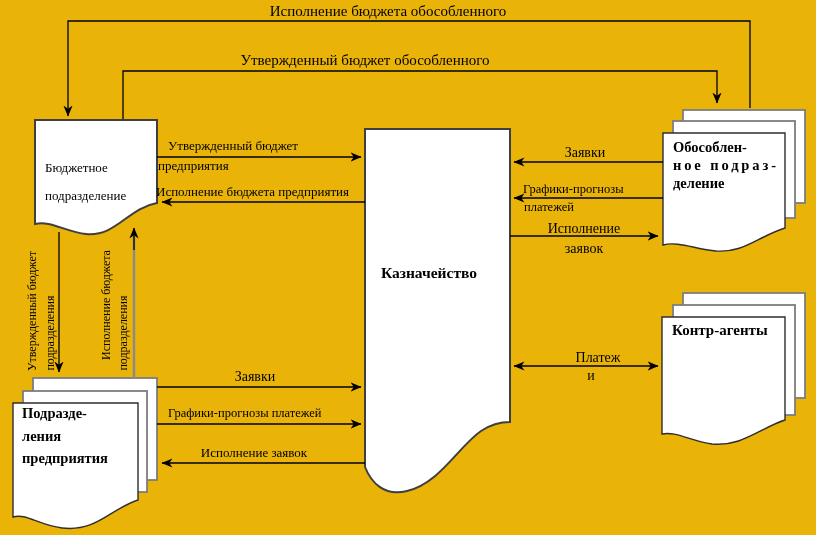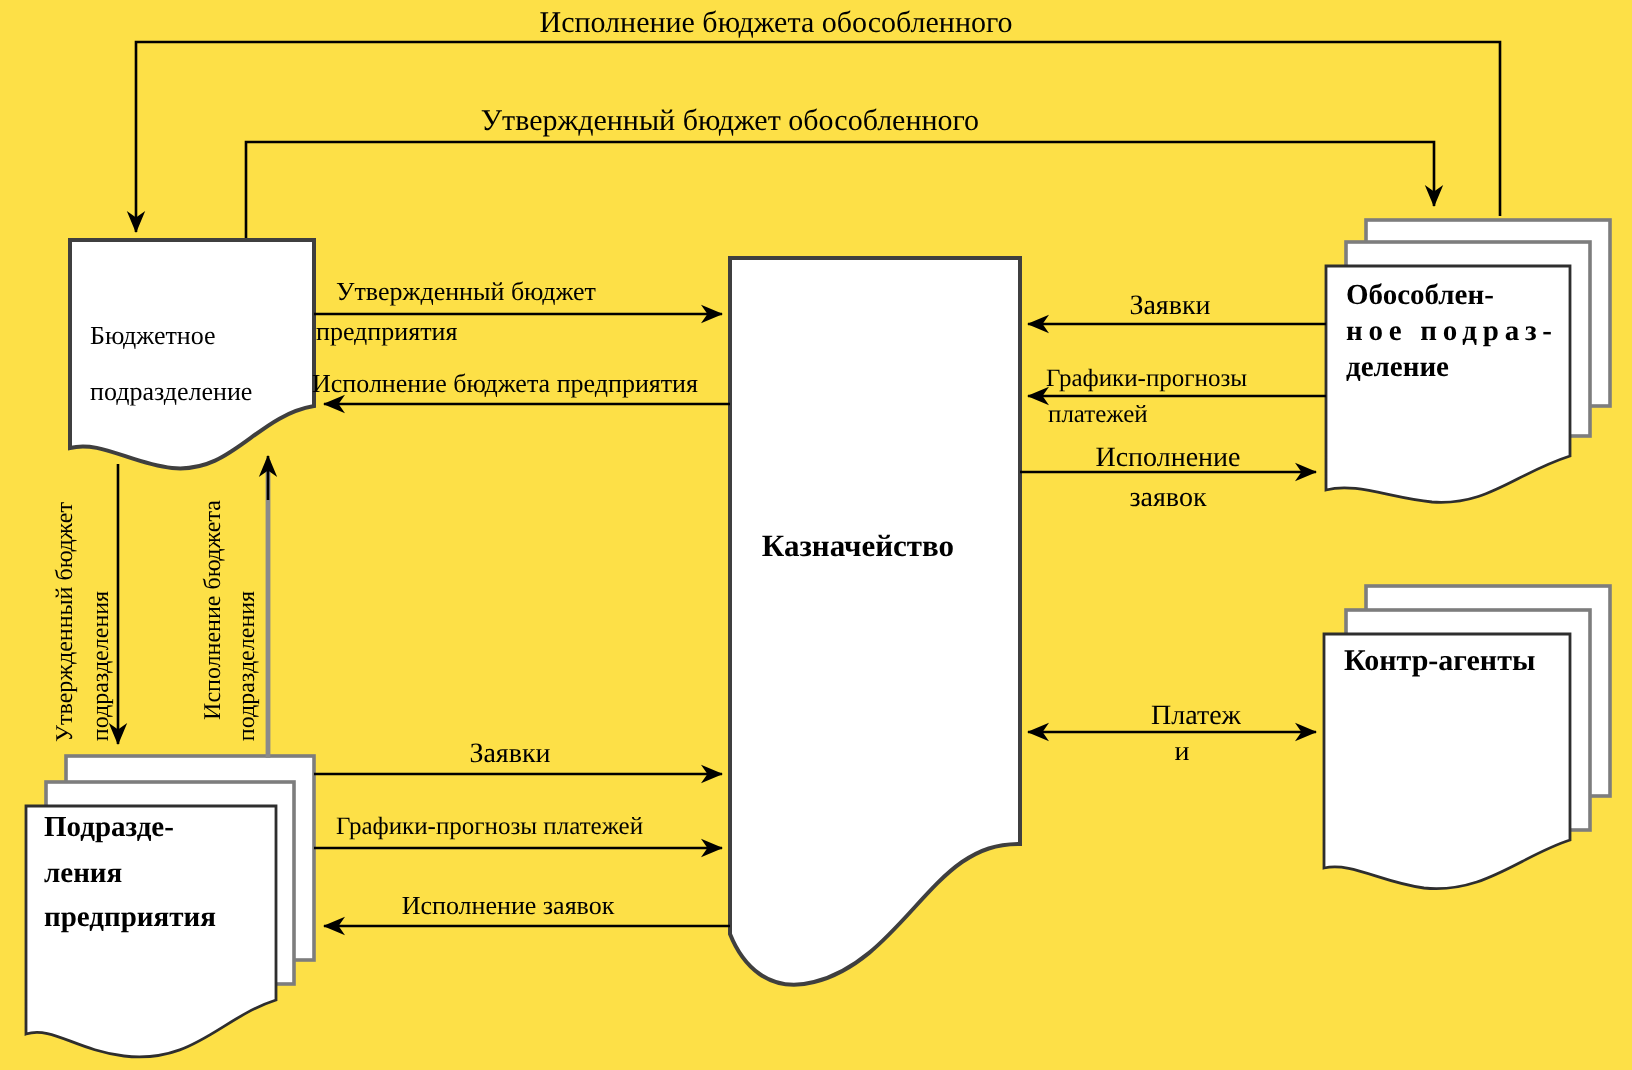"Исполнение бюджета обособленного" .canvas-wrap { background: #fde047 -> #eab308 }
